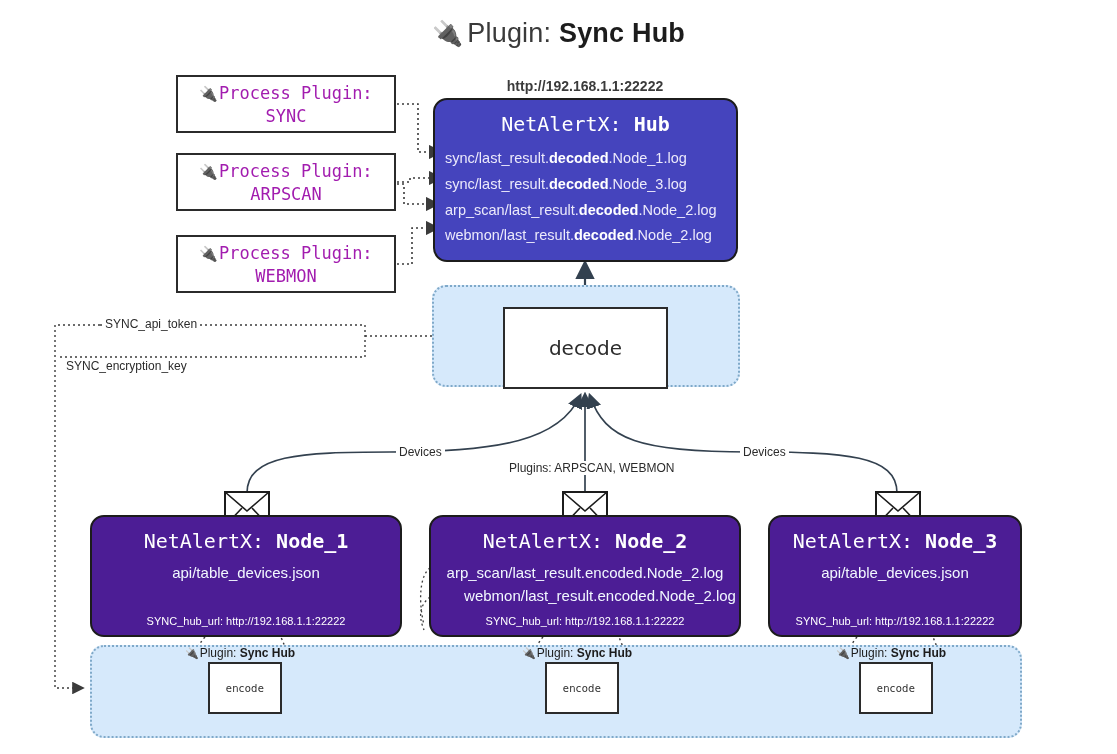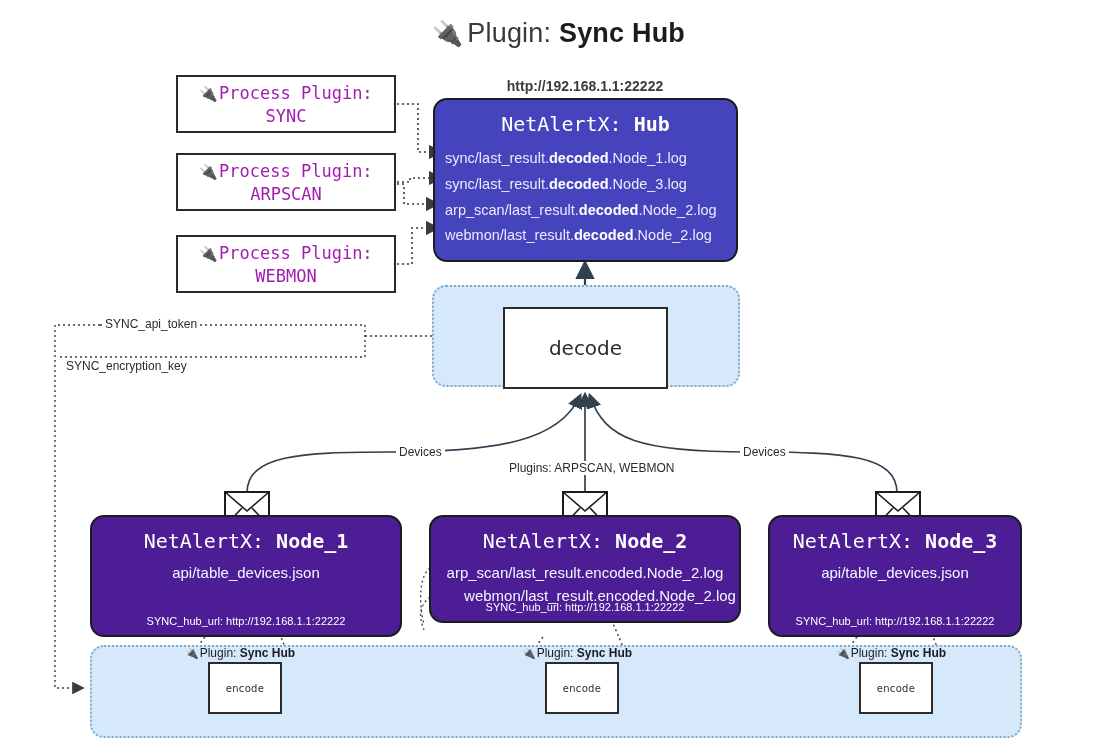"NetAlertX: Node_2" div.abs { height: 108px -> 122px }
